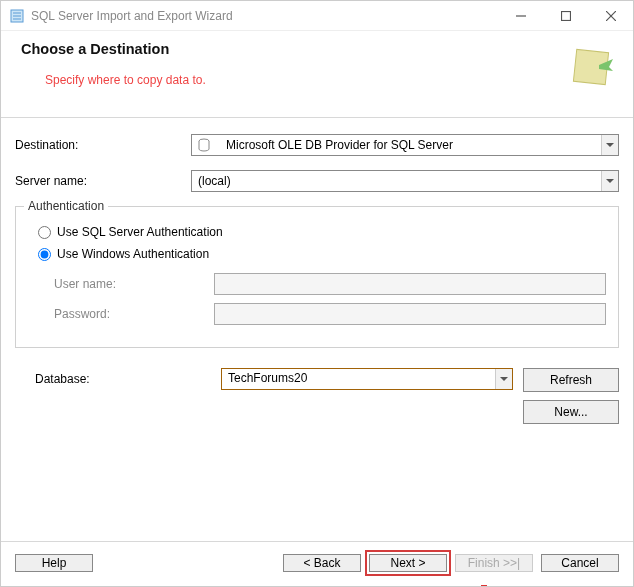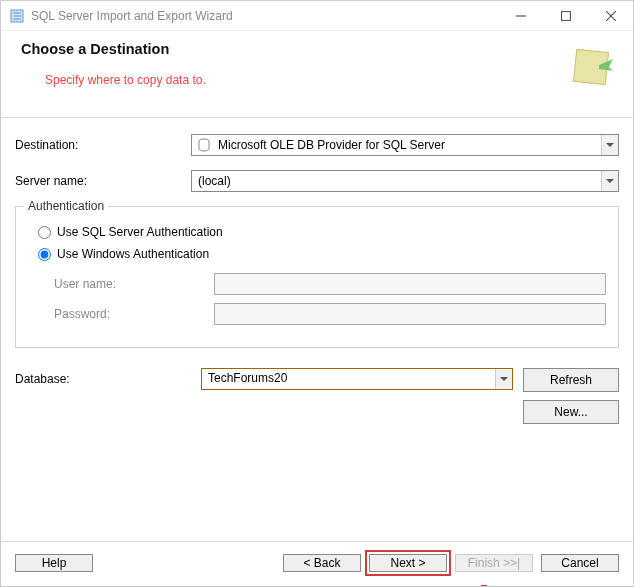"Microsoft OLE DB Provider for" .combo { gap: none -> 8px }
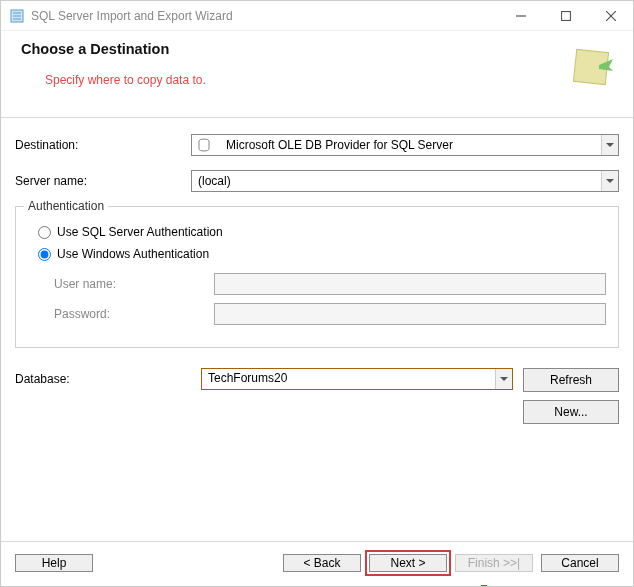"Database:" .dbrow { margin-left: none -> 20px }
